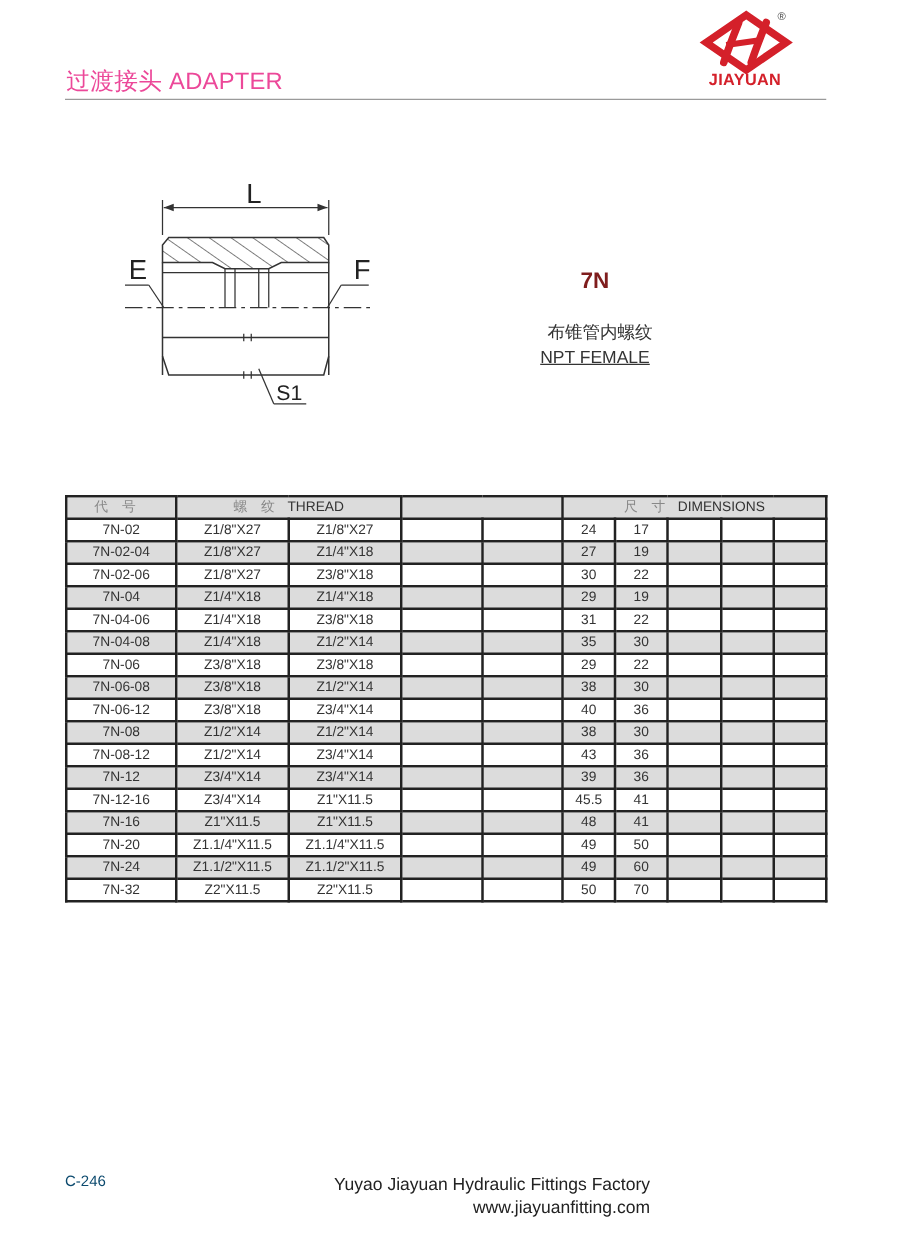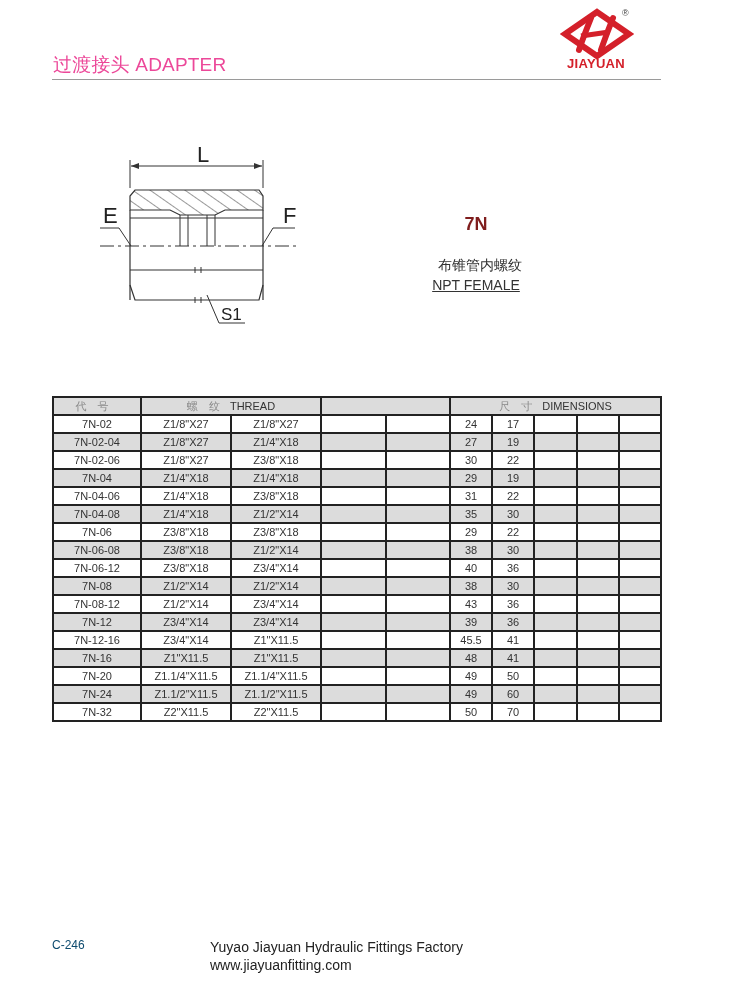"Yuyao Jiayuan Hydraulic Fittings Factory" .footer-co { text-align: left -> right }
